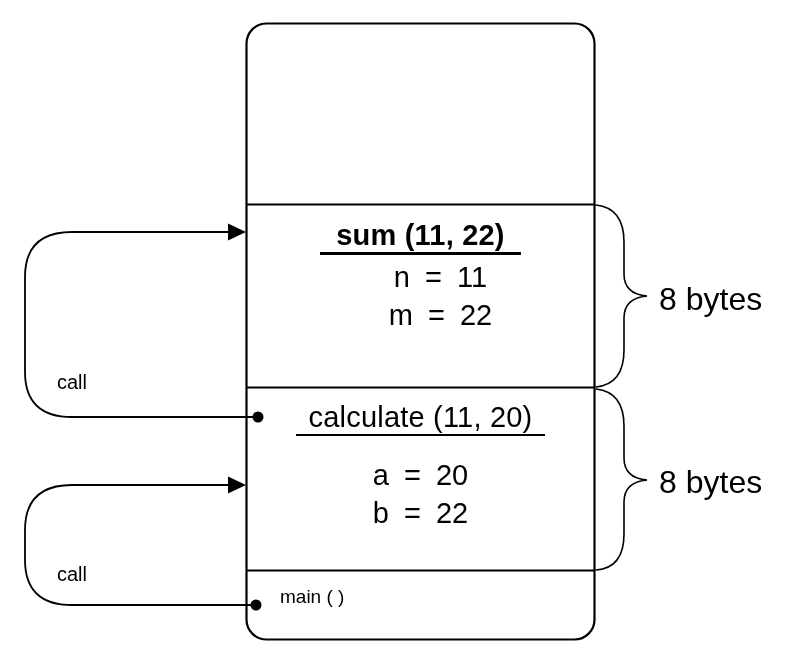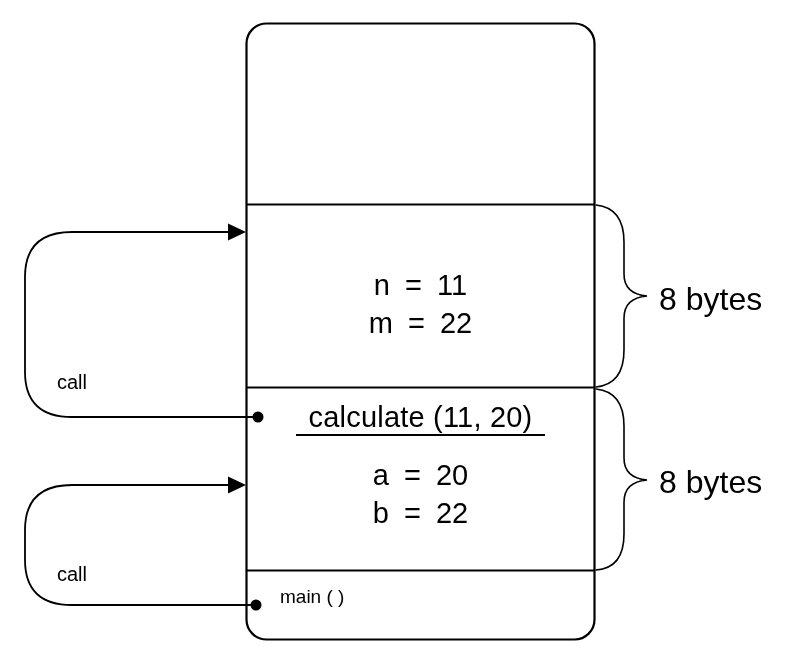"sum (11, 22)" div.txt { html: none -> <div> <span>sum (11, 22)</span> </div> }
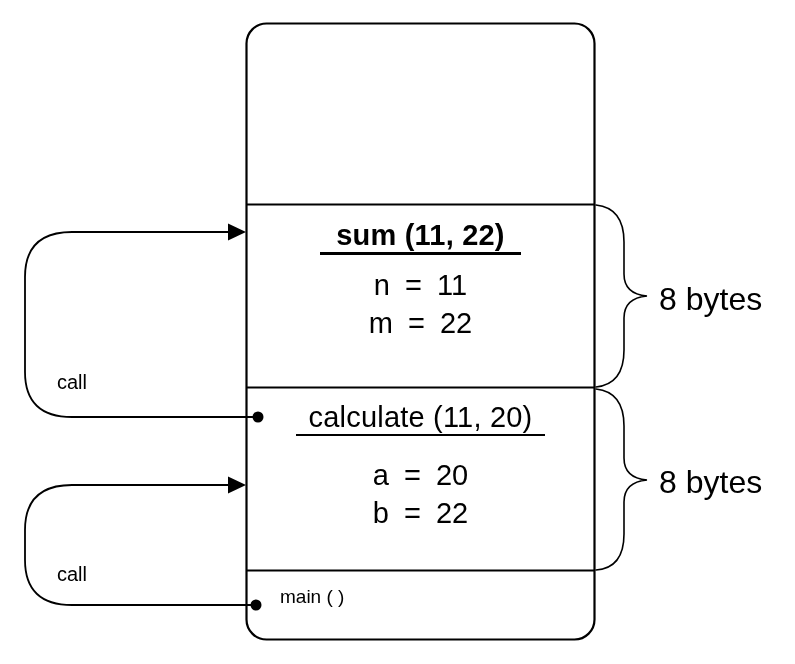"n = 11" div.txt { margin-left: none -> 20px; top: 266px -> 258px }
